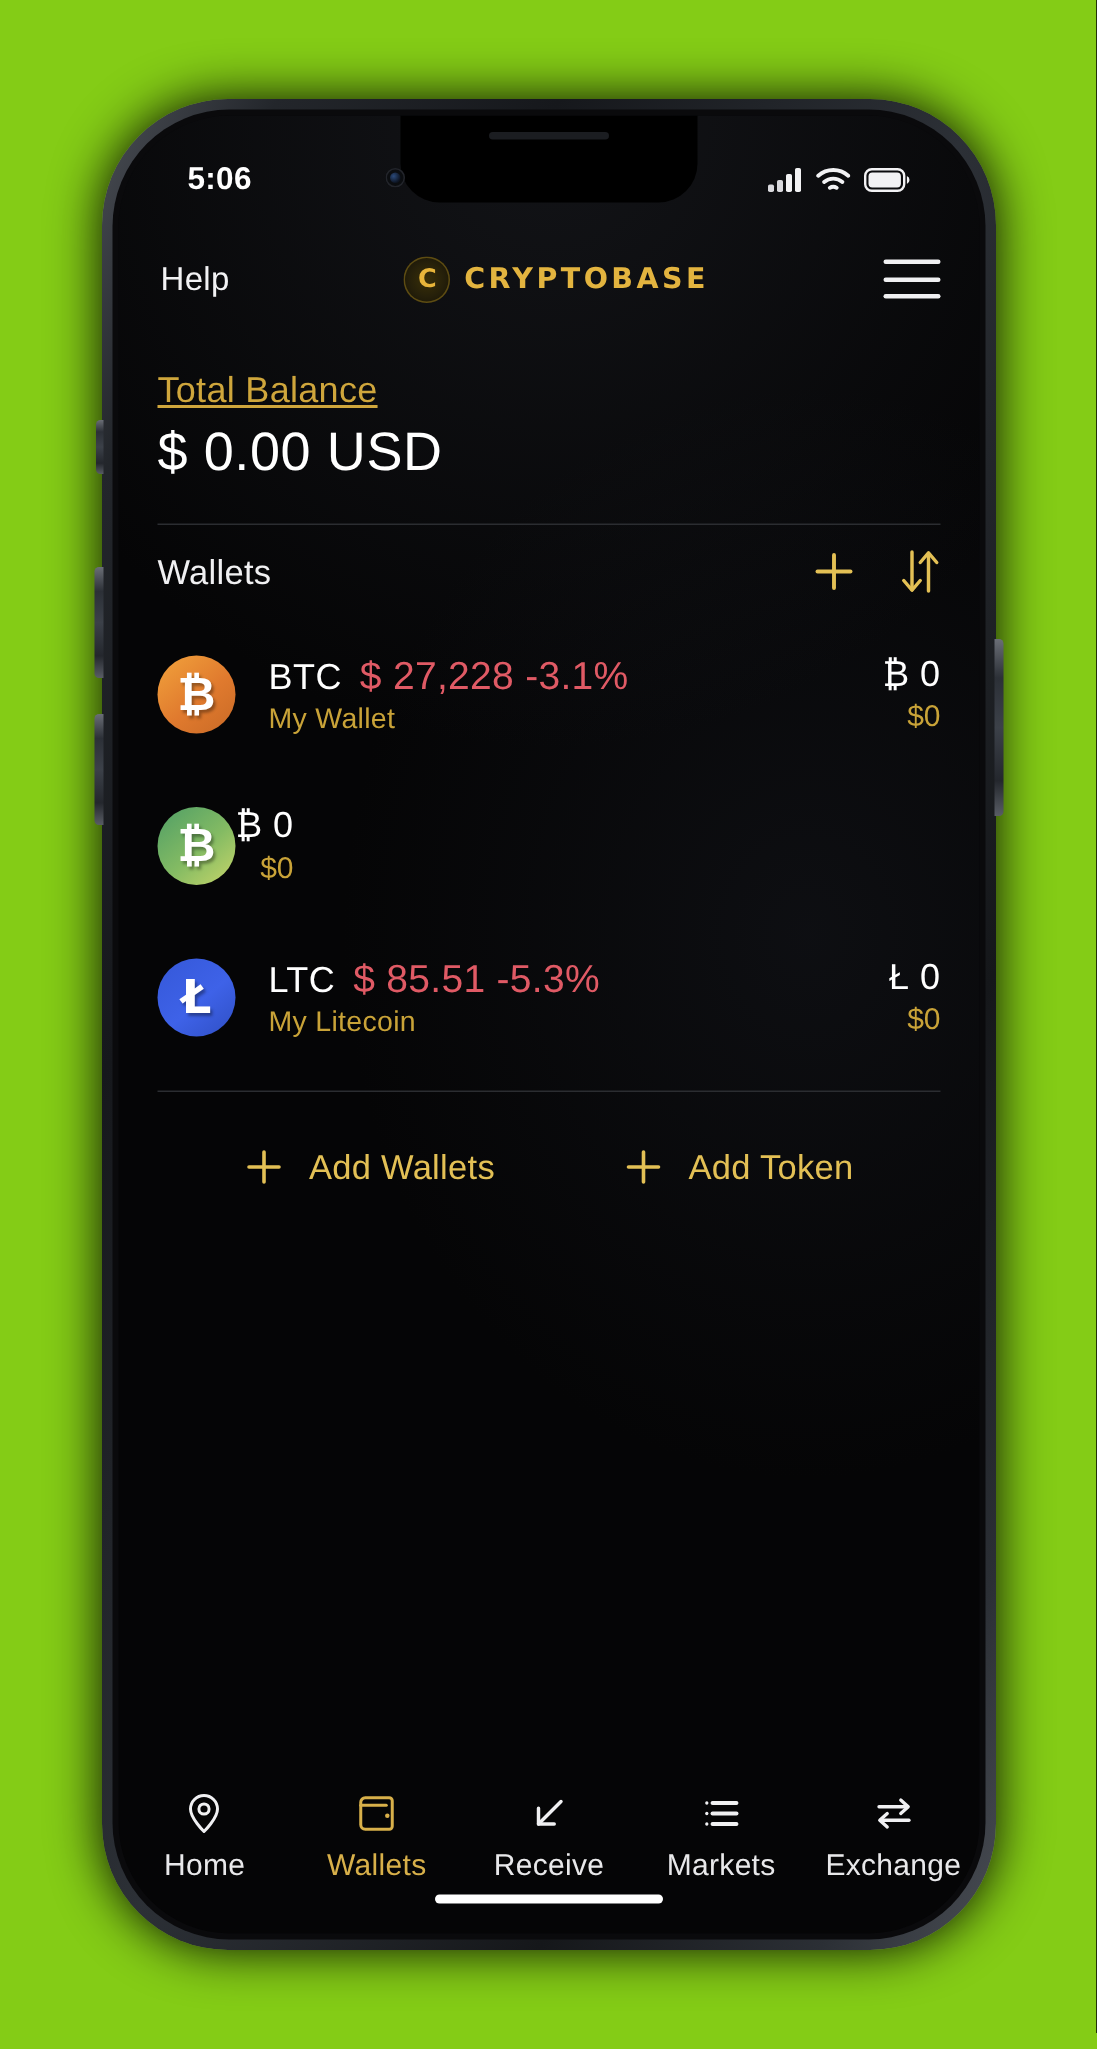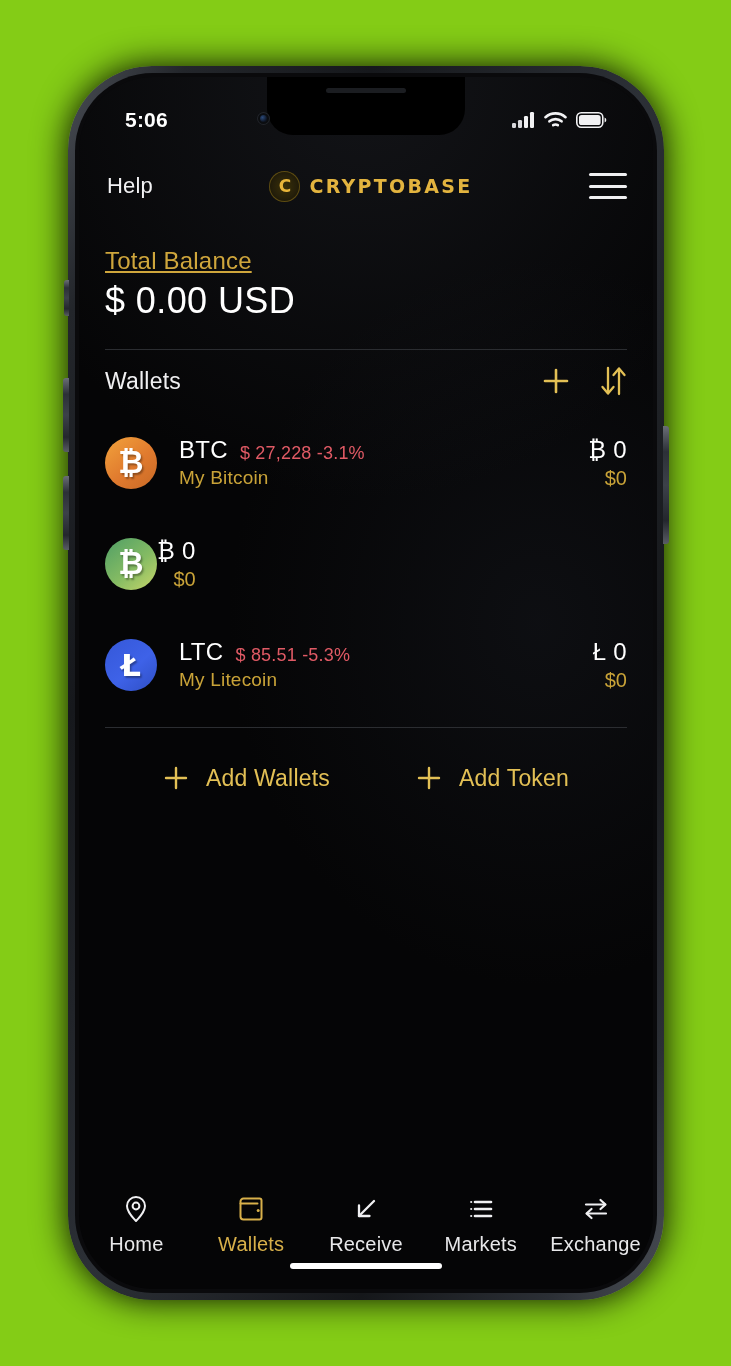"$ 27,228 -3.1%" .coin-price { font-size: 18px -> 26px }
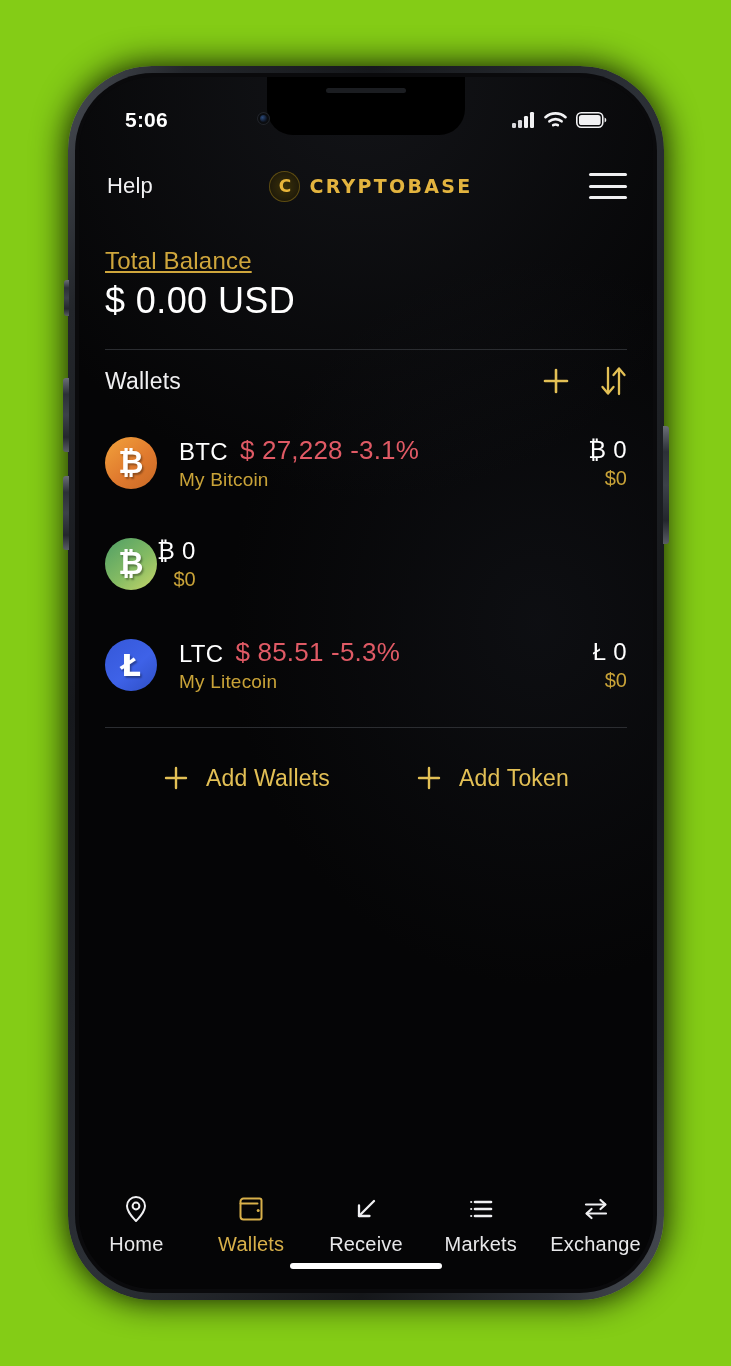"My Bitcoin" div.wallet-name { text: Bitcoin -> Wallet }
